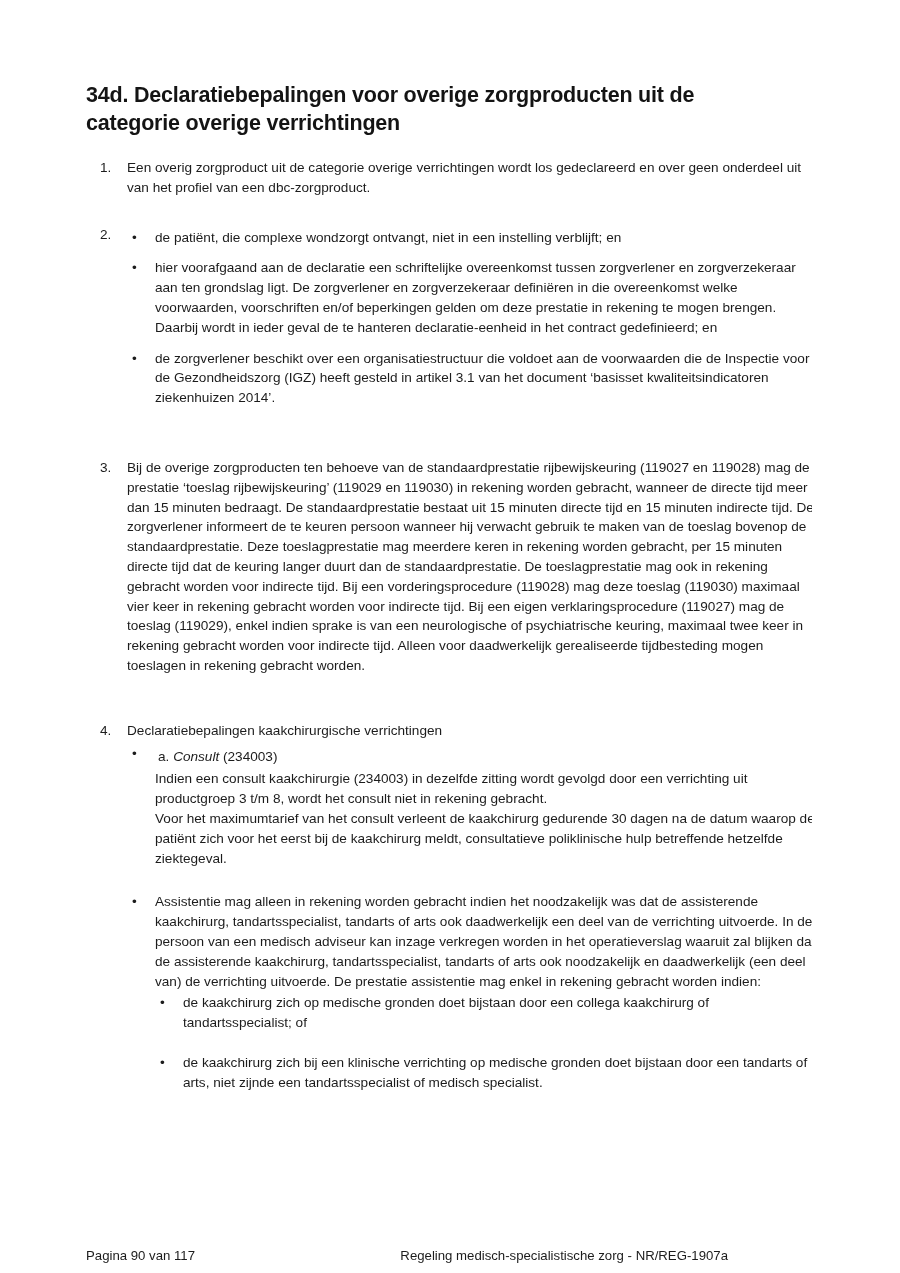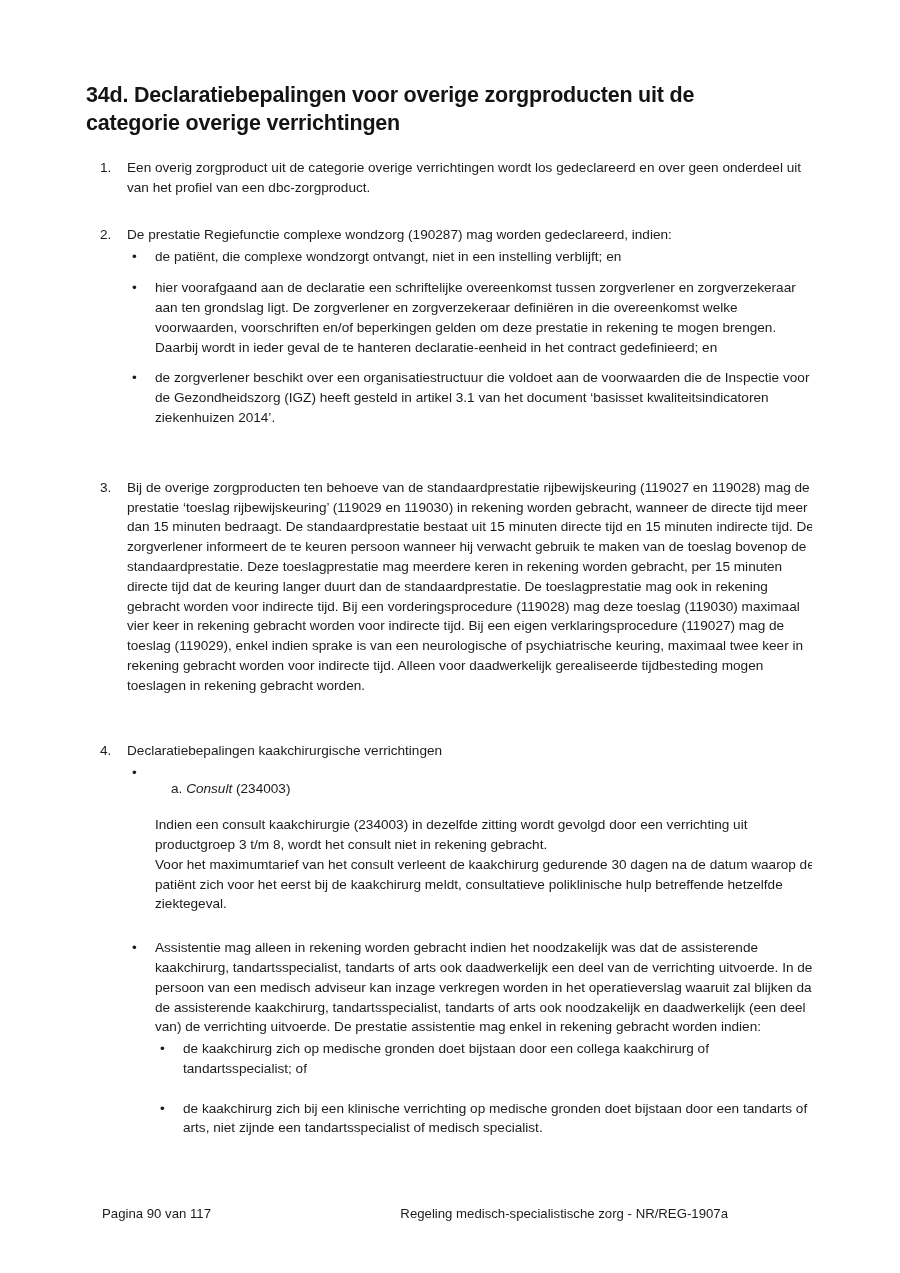"De prestatie Regiefunctie complexe" p.para { html: <p>De prestatie Regiefunctie complexe wondzorg (190287) mag worden gedeclareerd, indien:</p> -> none }
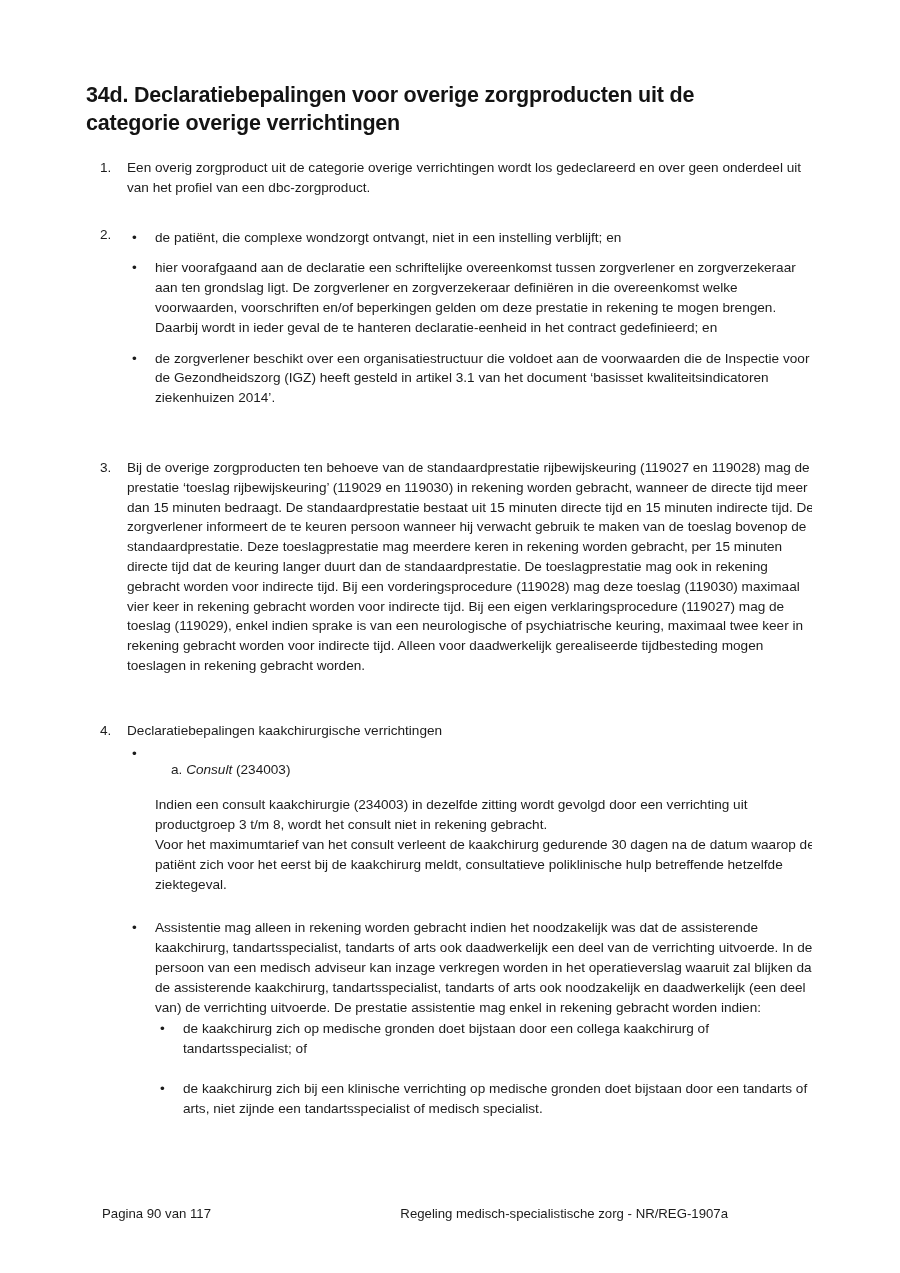"a. Consult (234003)" .blabel { margin: 16px -> 3px }
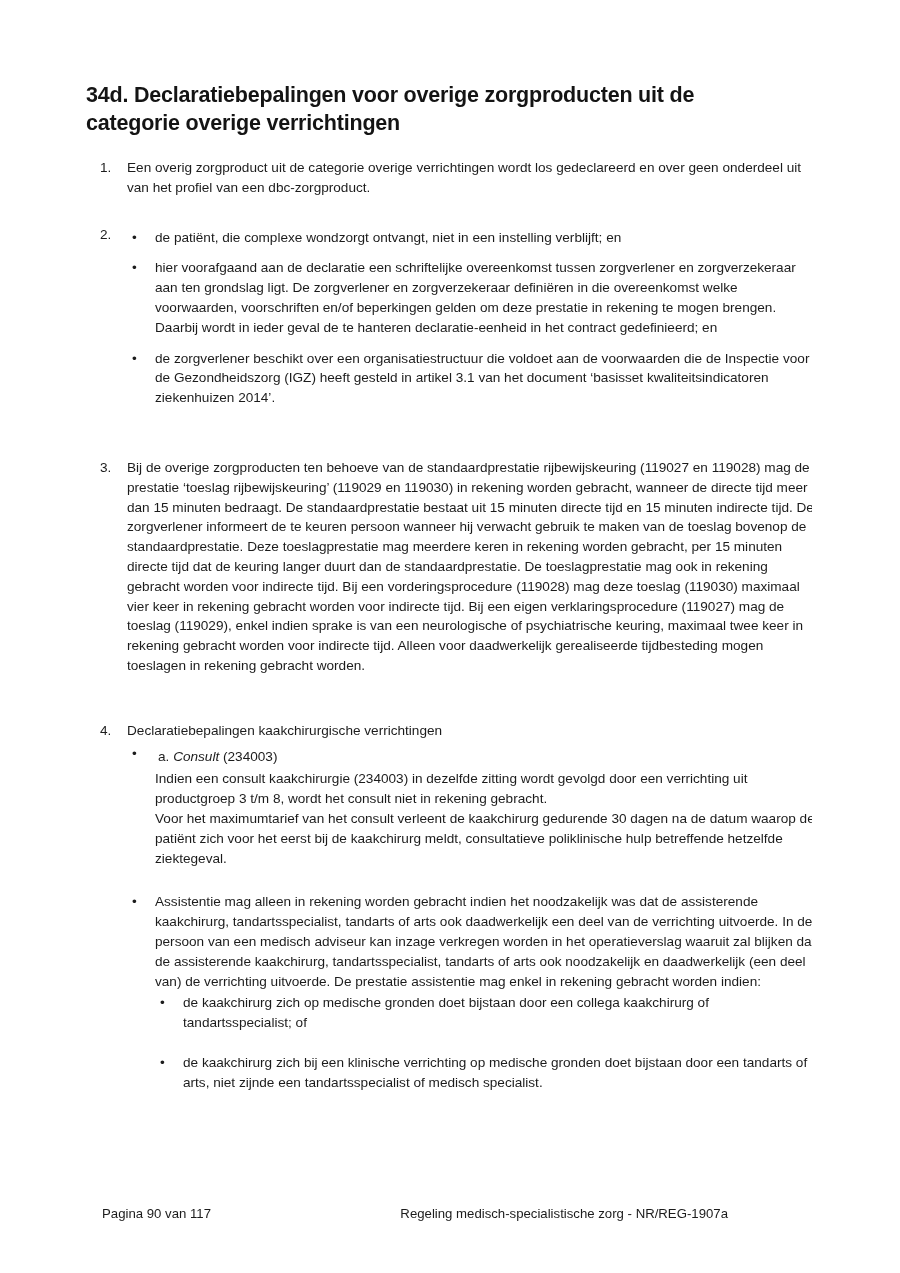"Pagina 90 van 117" .footer { margin-left: 16px -> none; top: 1206px -> 1248px }
